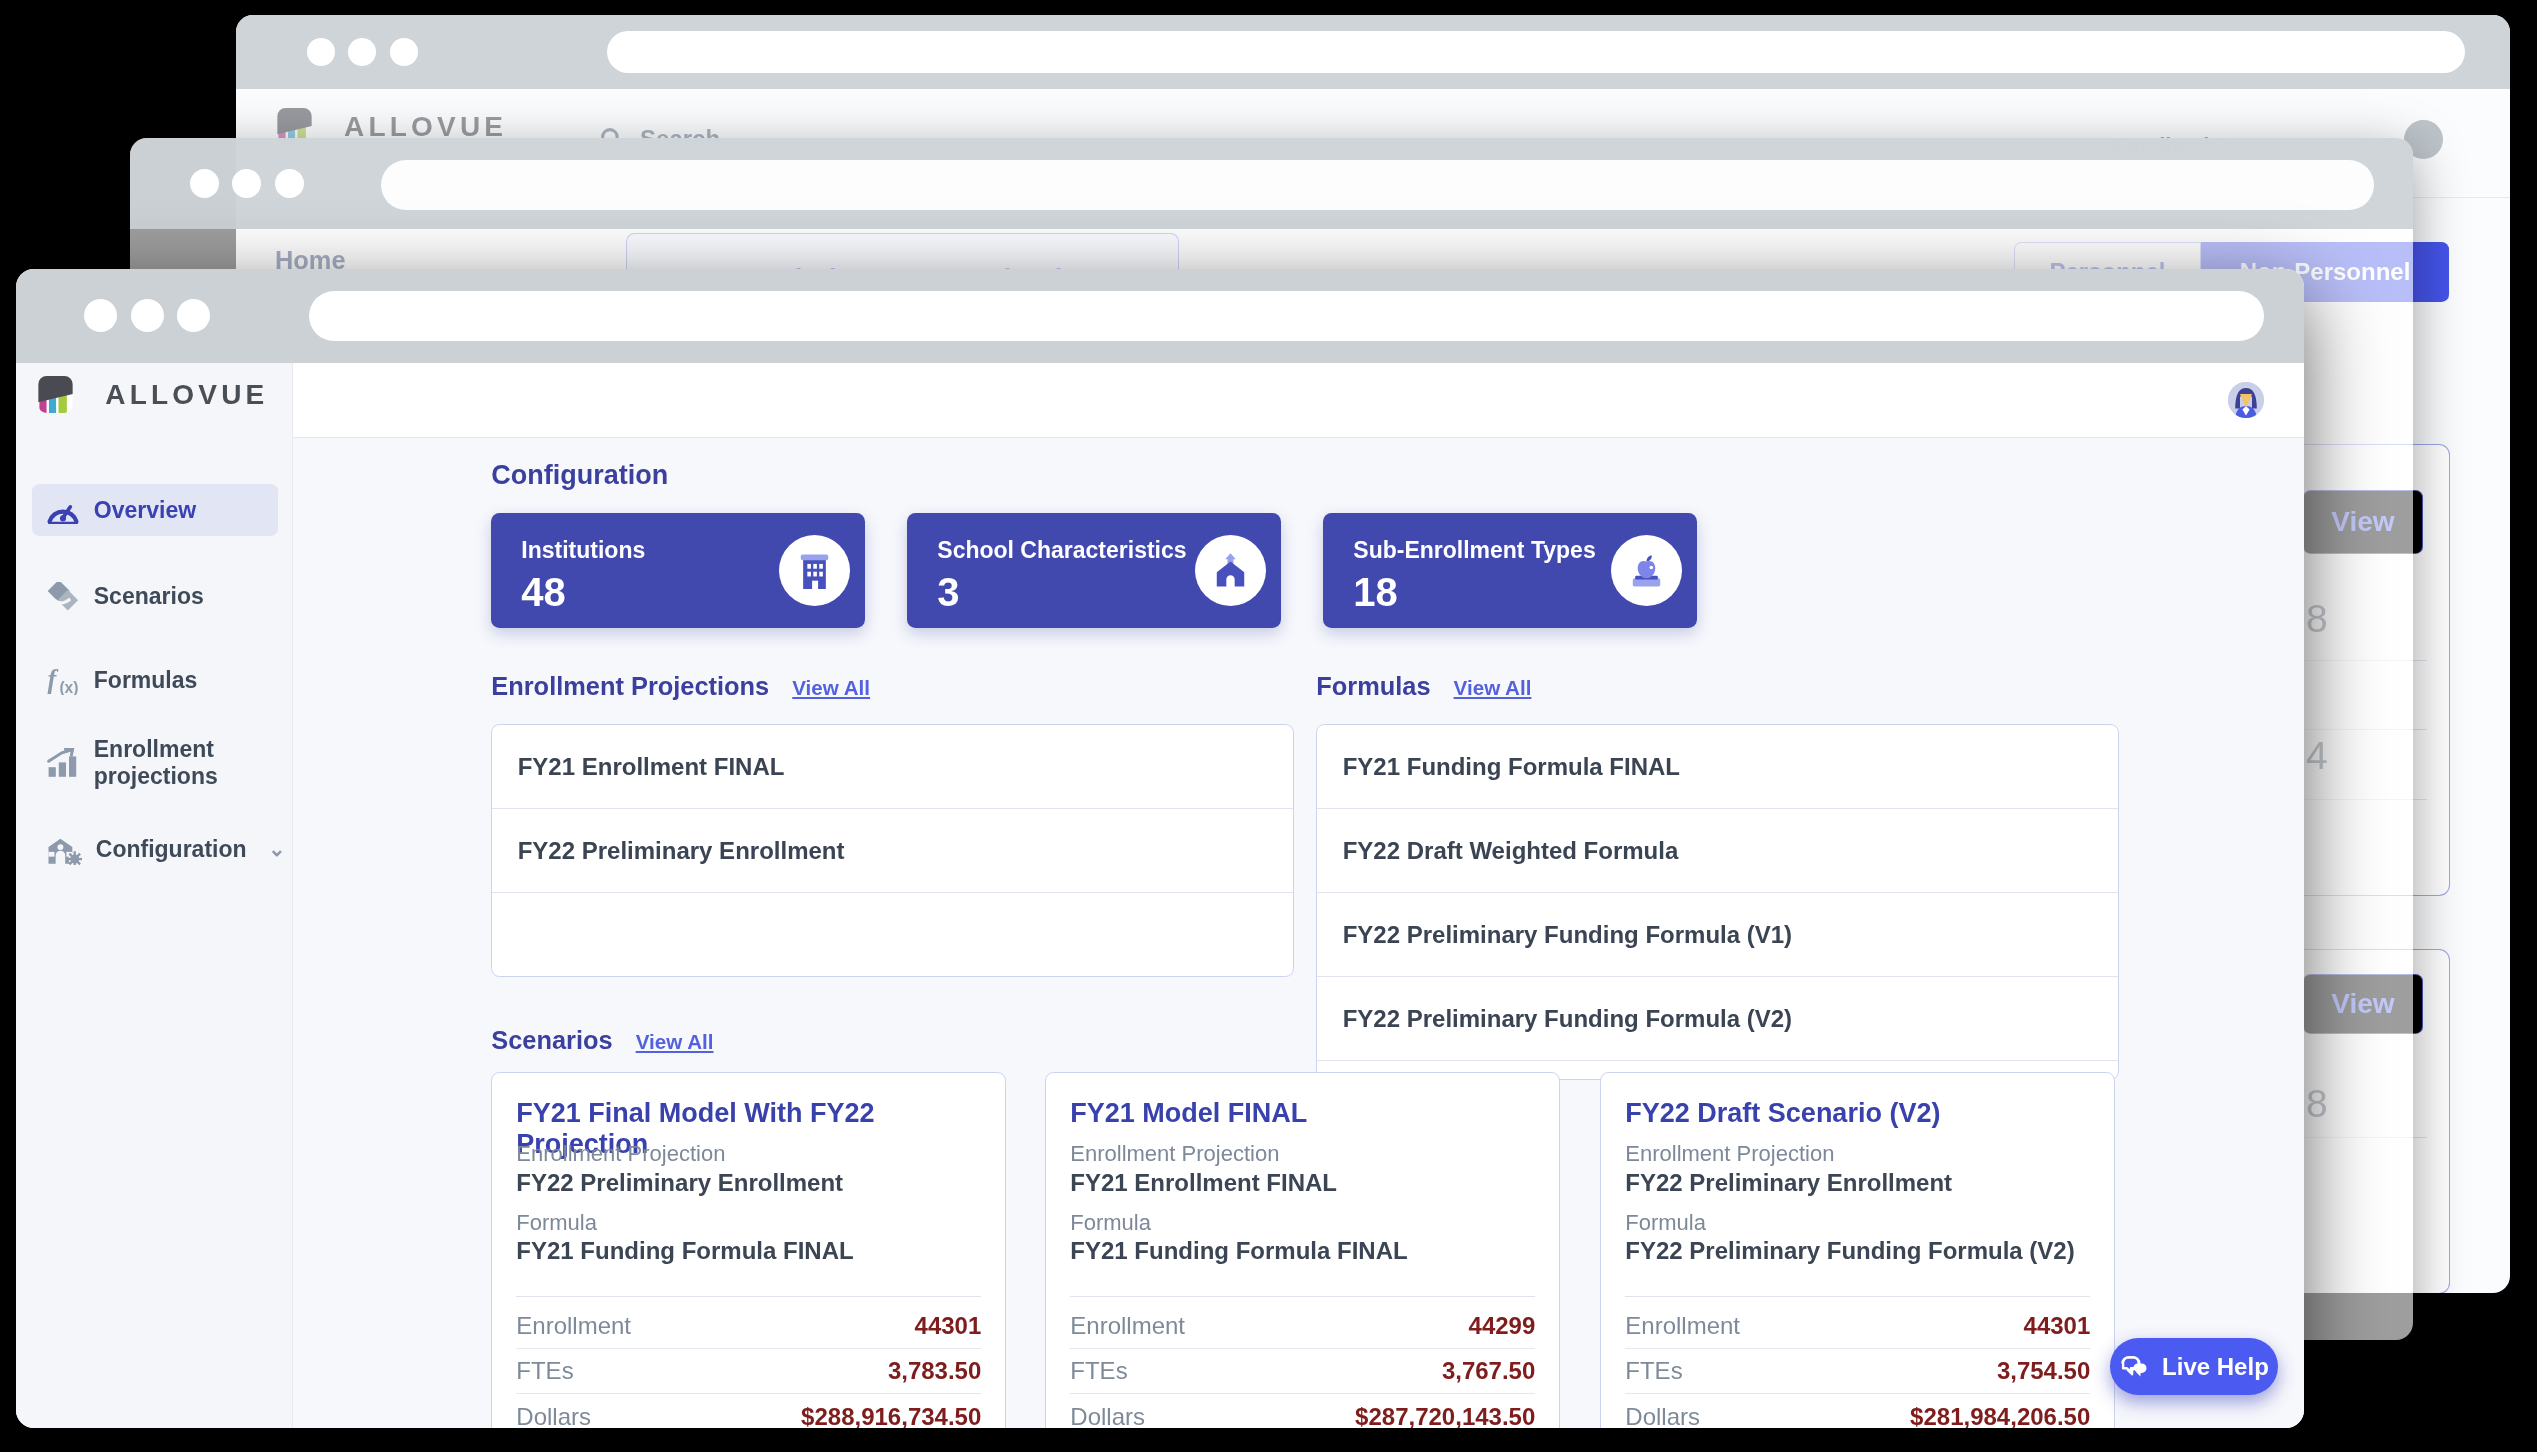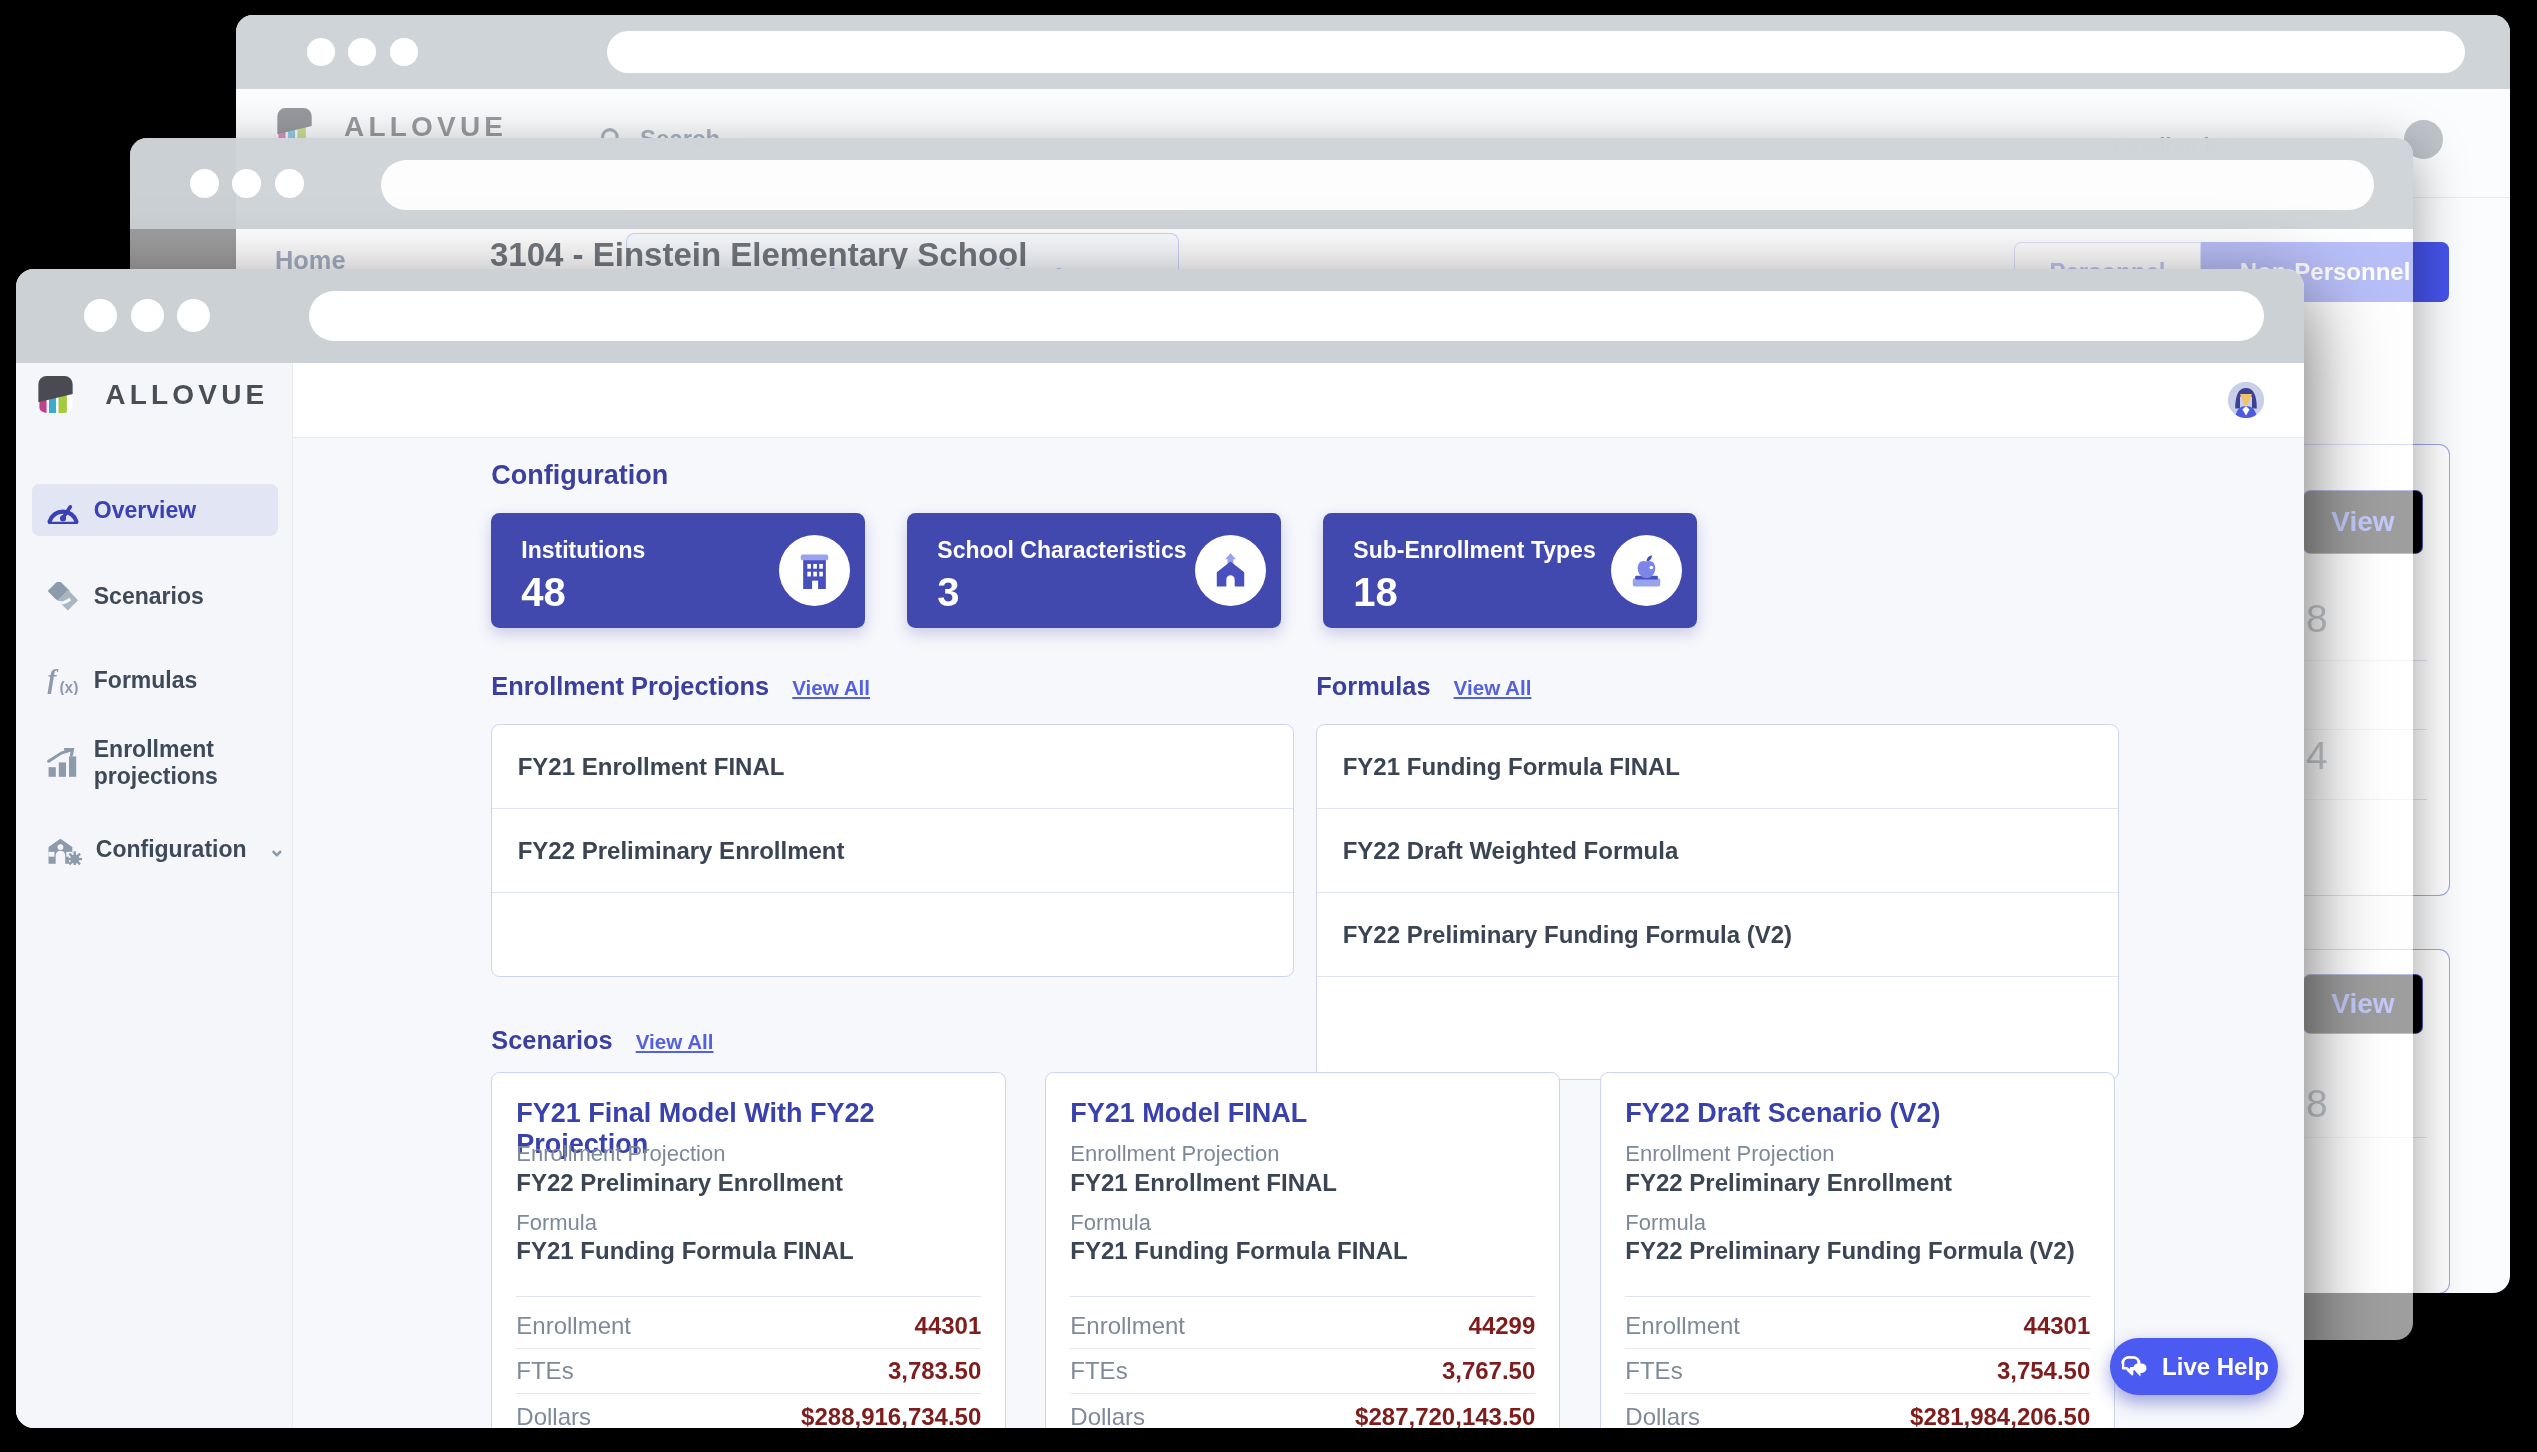"3104 - Einstein Elementary School" span.b-title { html: <span>3104 - Einstein Elementary School</span> -> none }
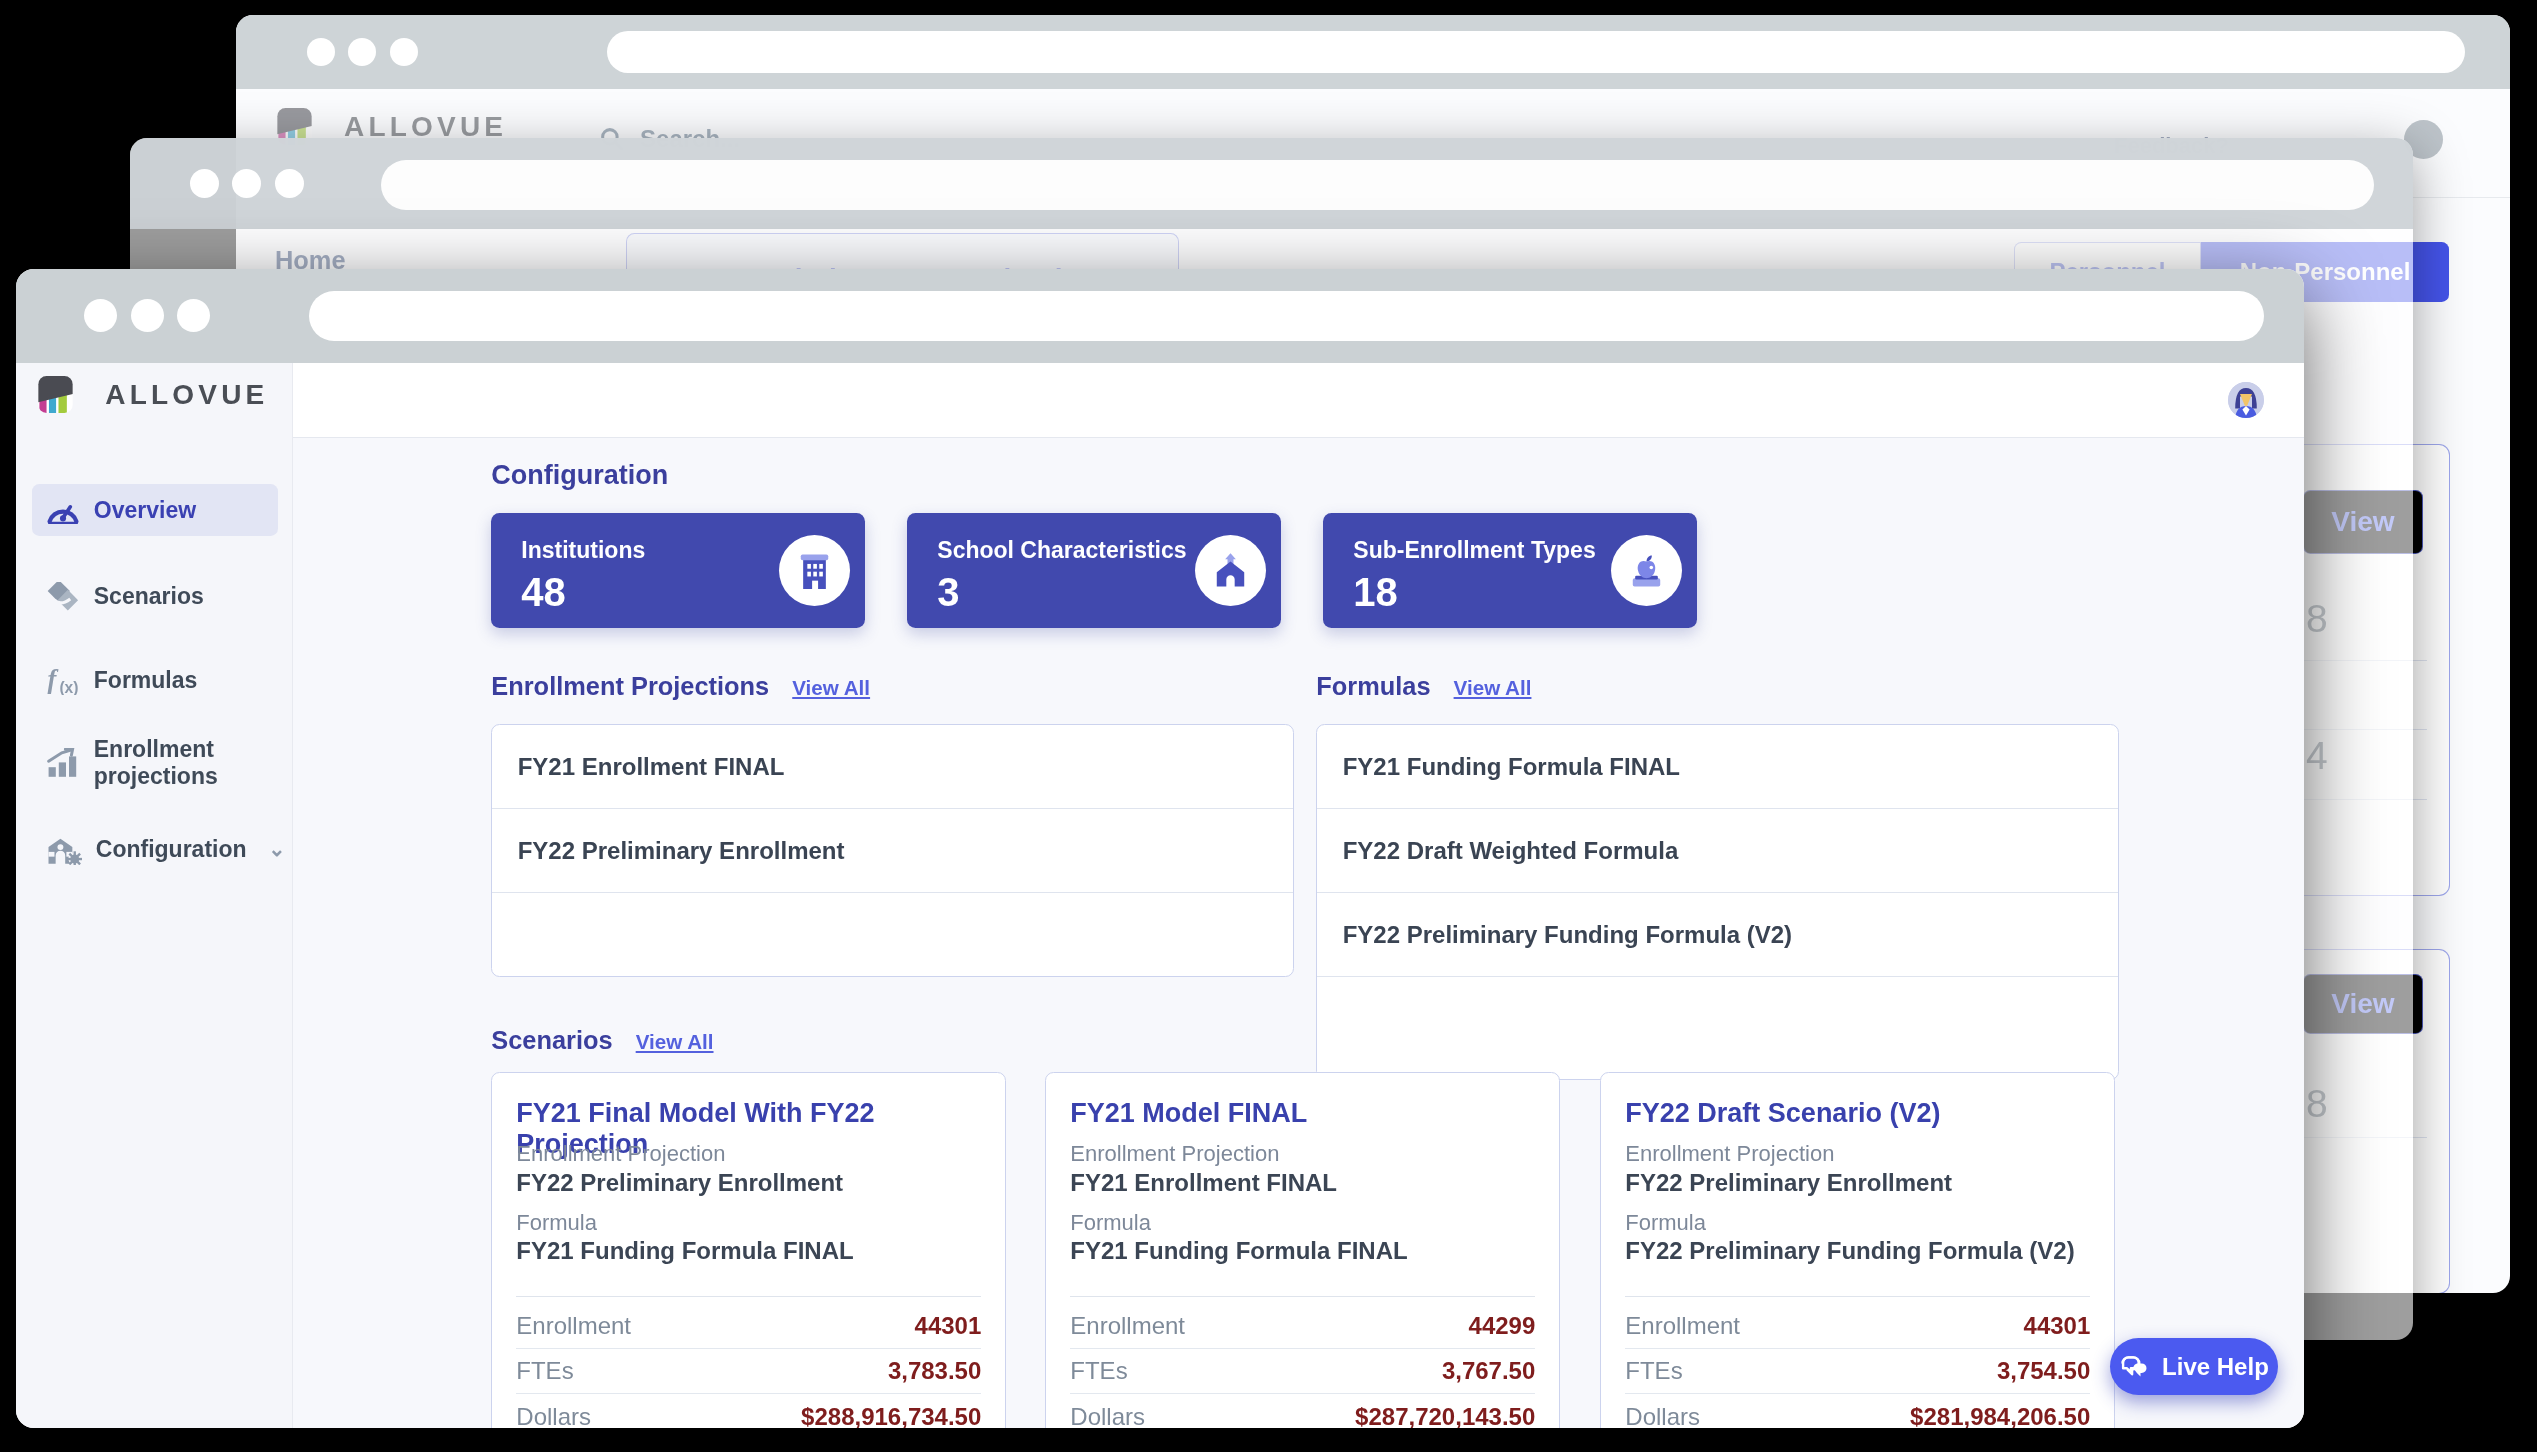"FY22 Preliminary Funding Formula (V1)" div.prow { html: none -> <div>FY22 Preliminary Funding Formula (V1)</div> }
